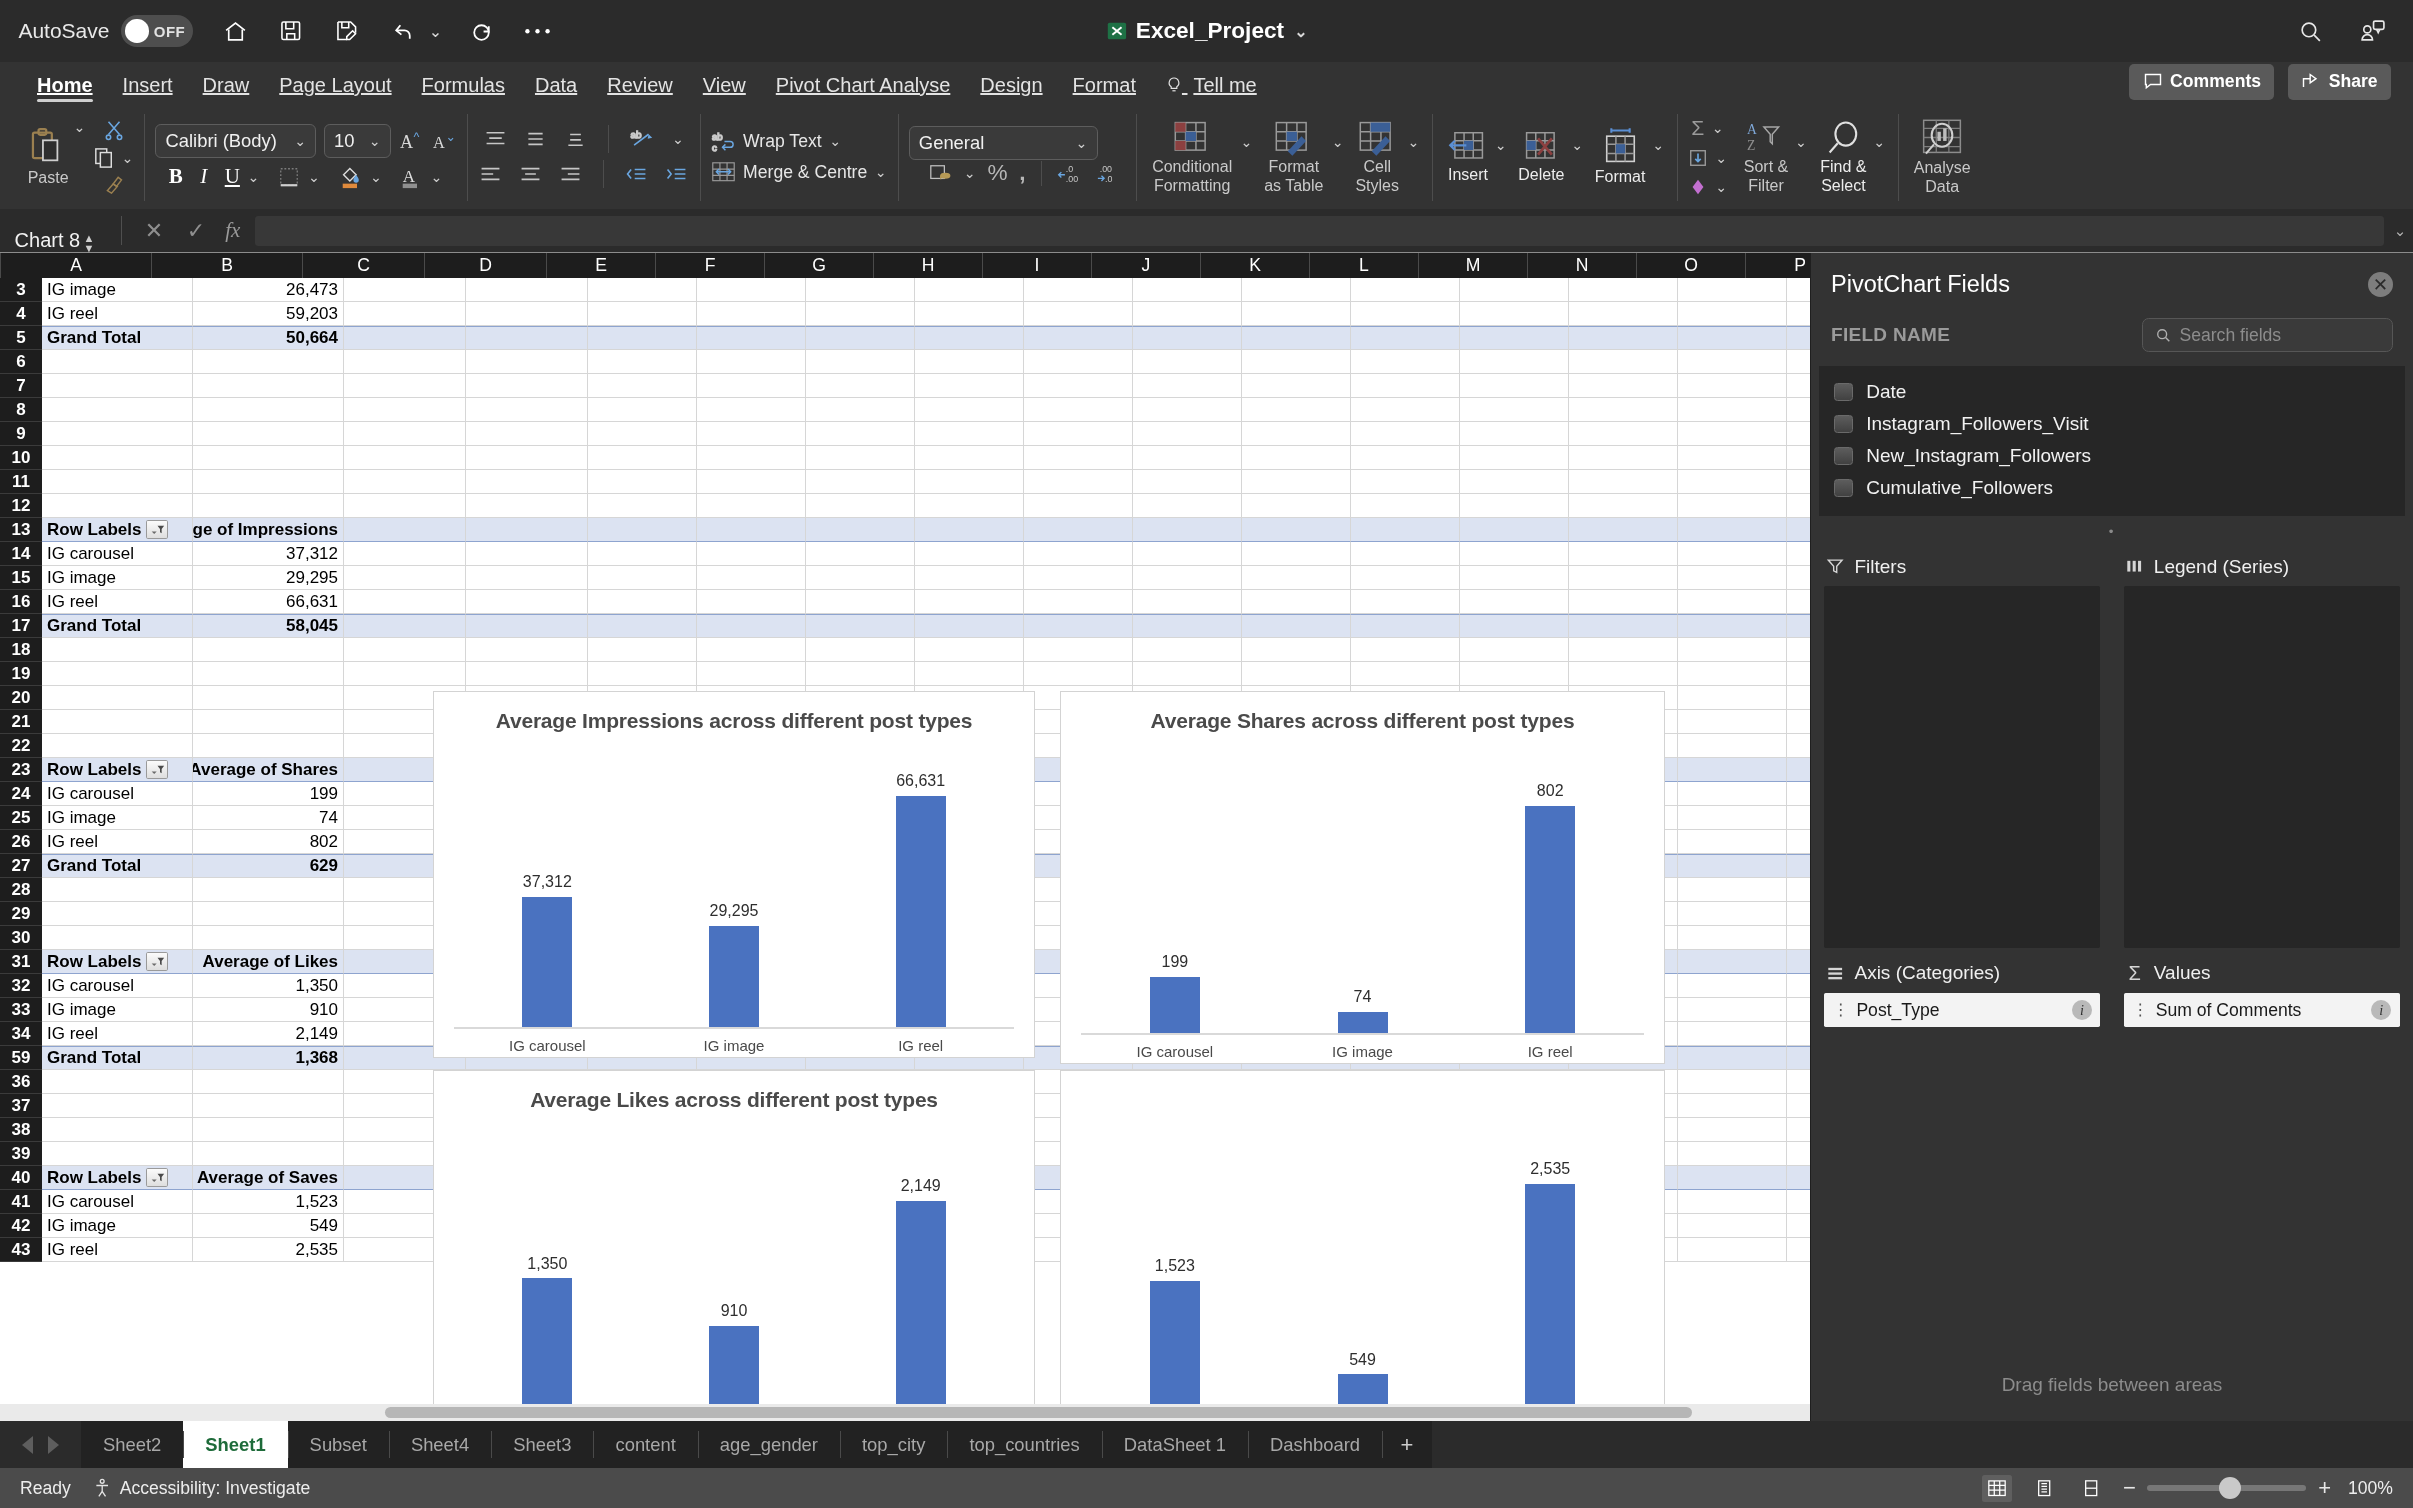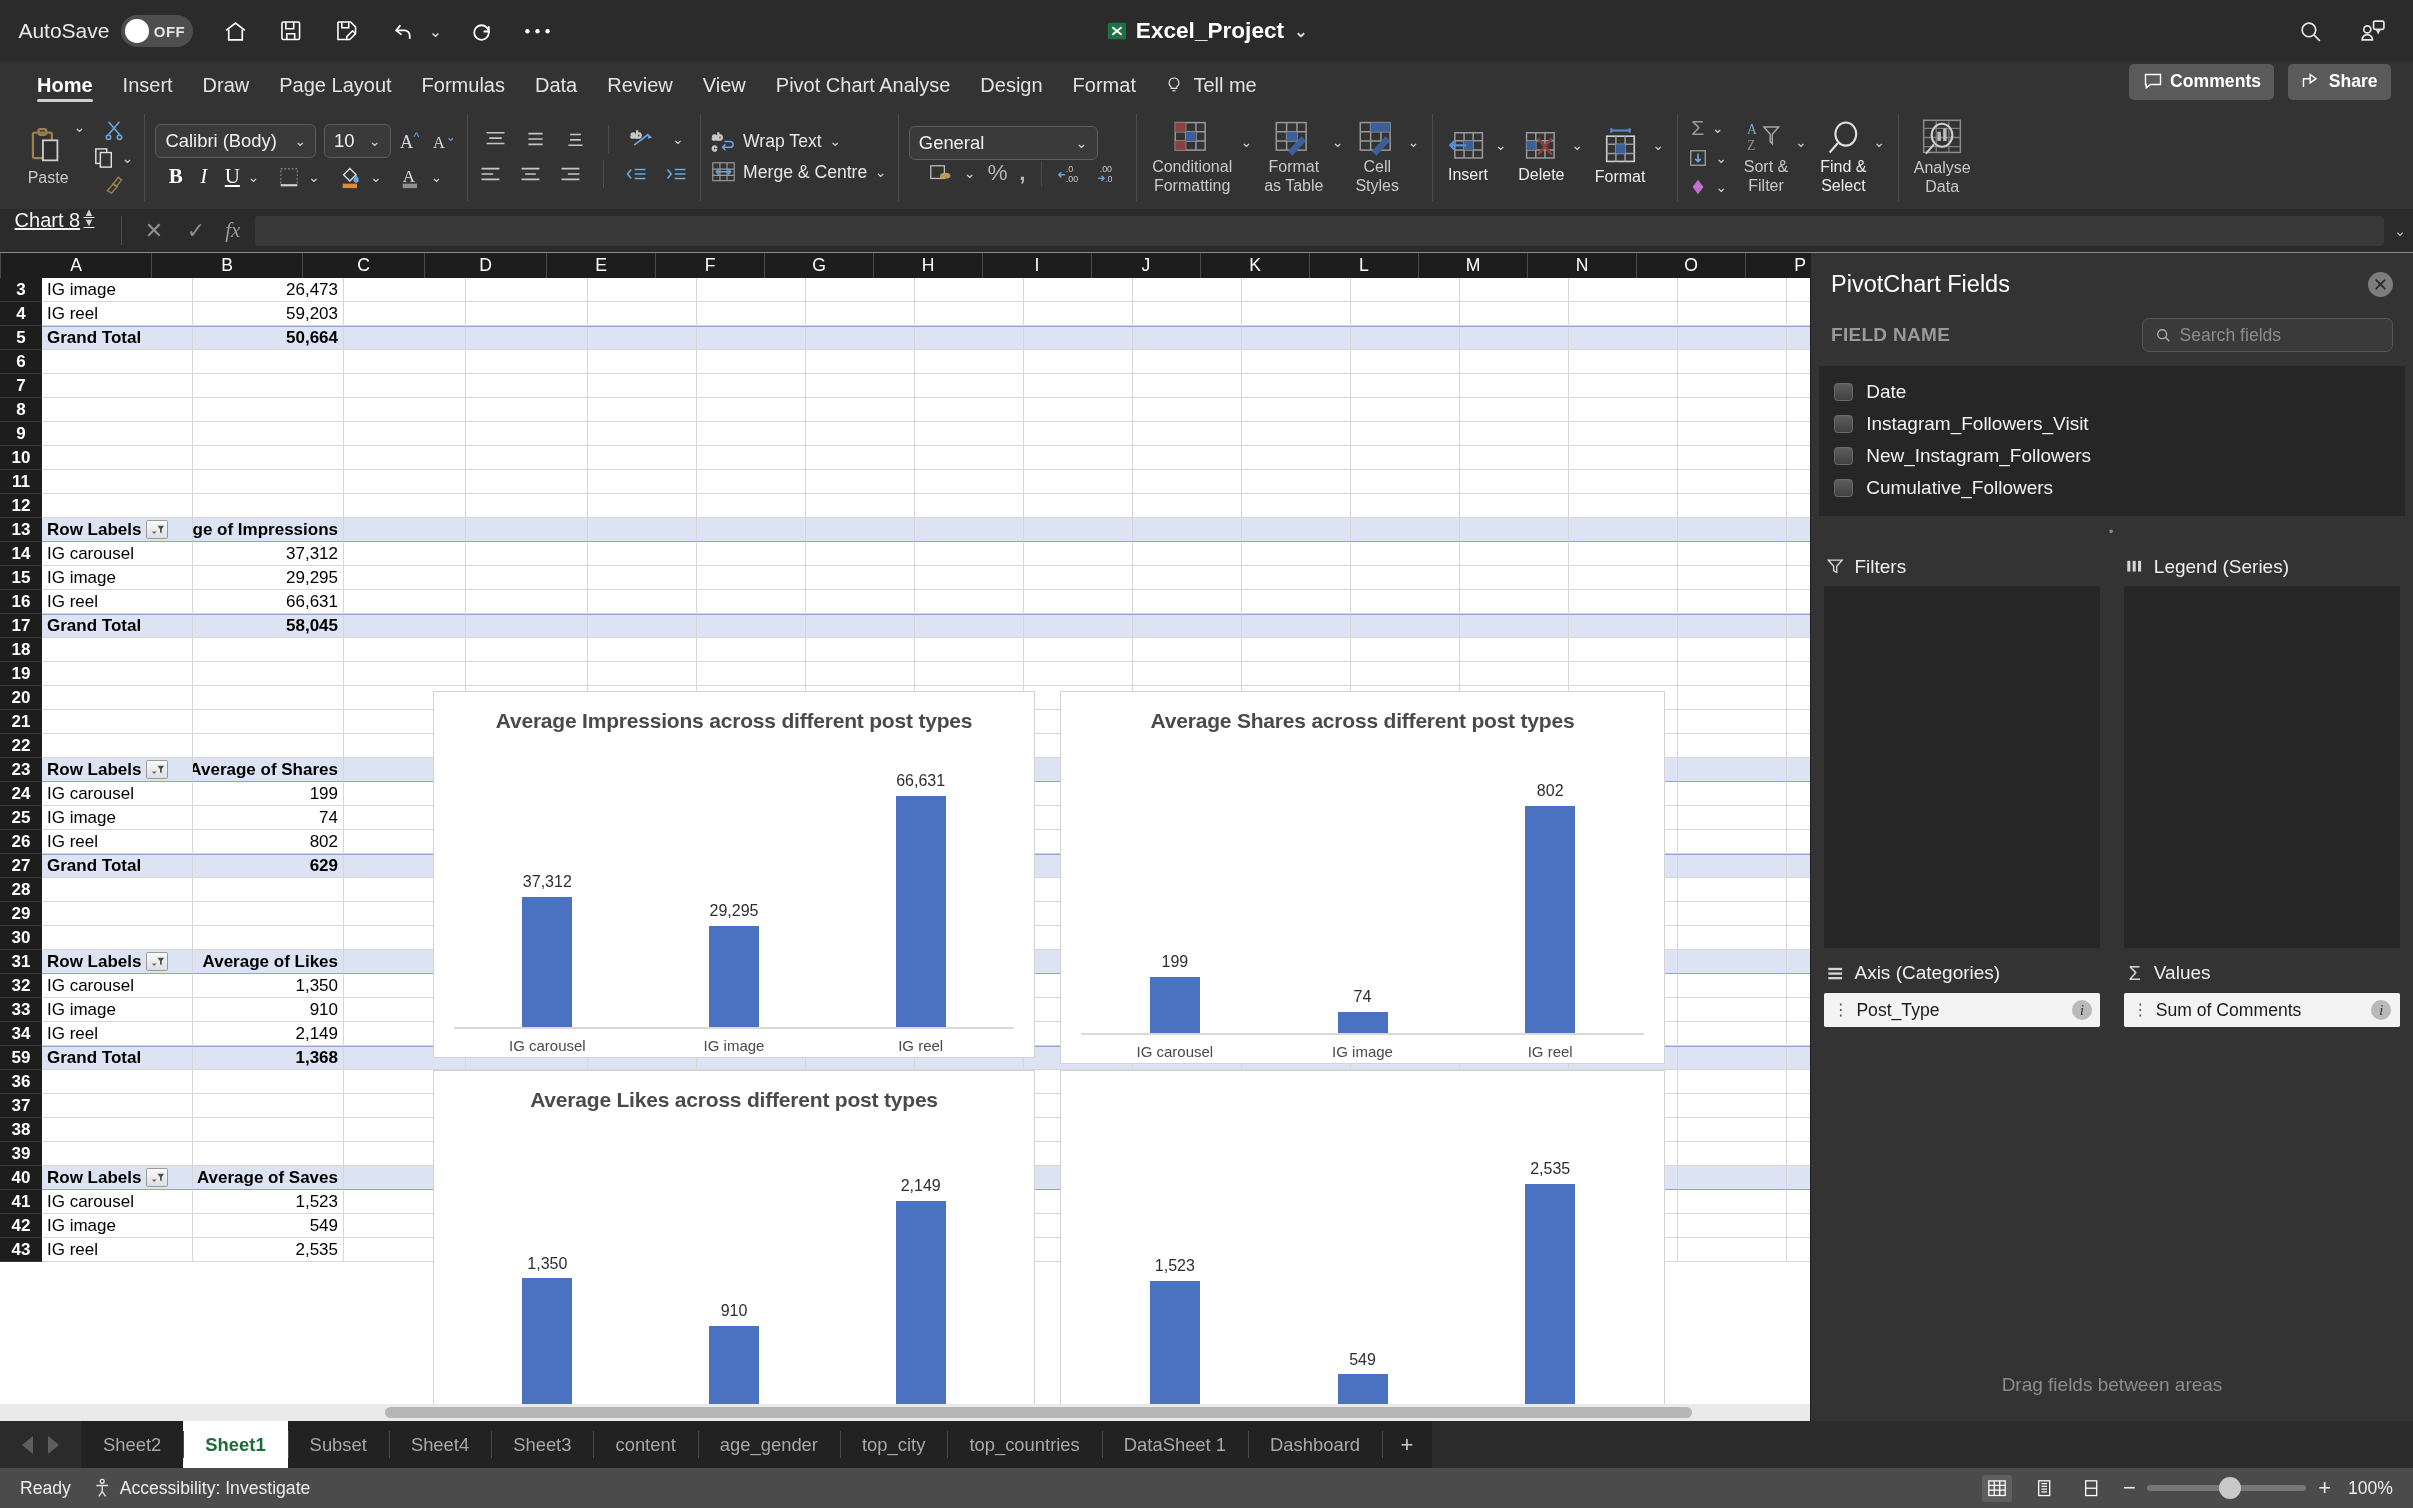"Home" .rtab { text-decoration: none -> underline }
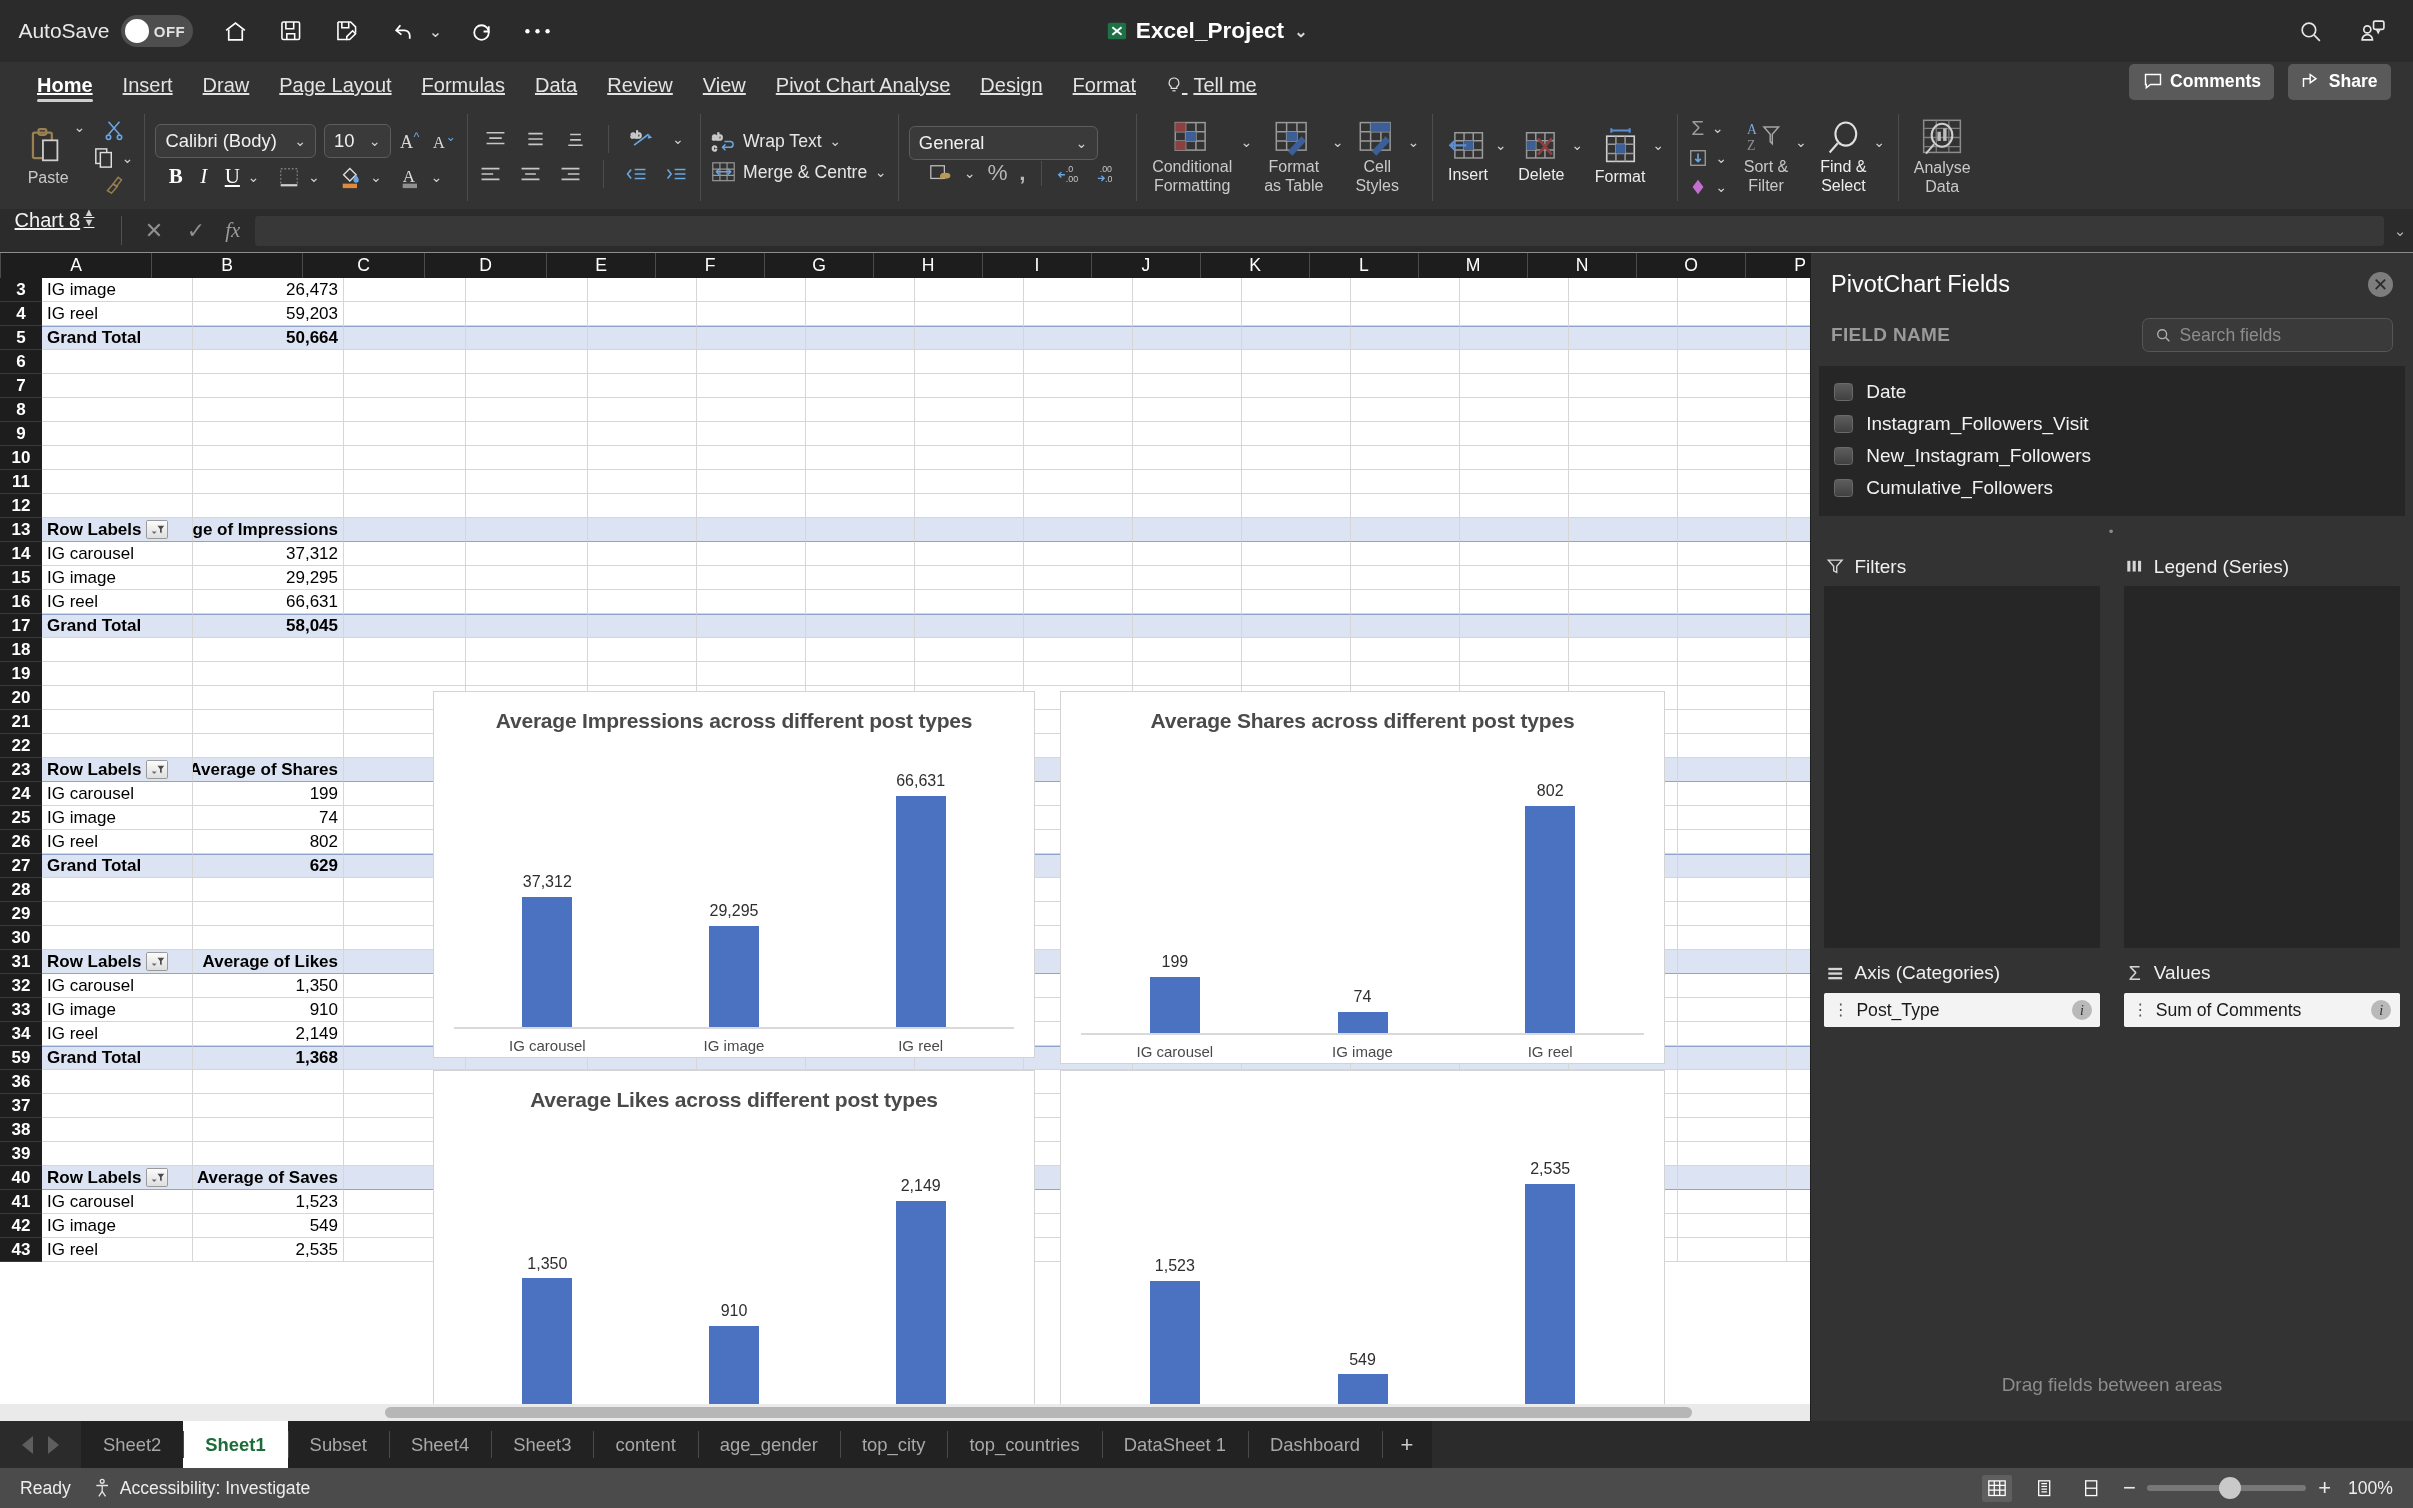"Chart 8" .namebox { align-items: flex-start -> flex-end; text-decoration: underline -> none }
